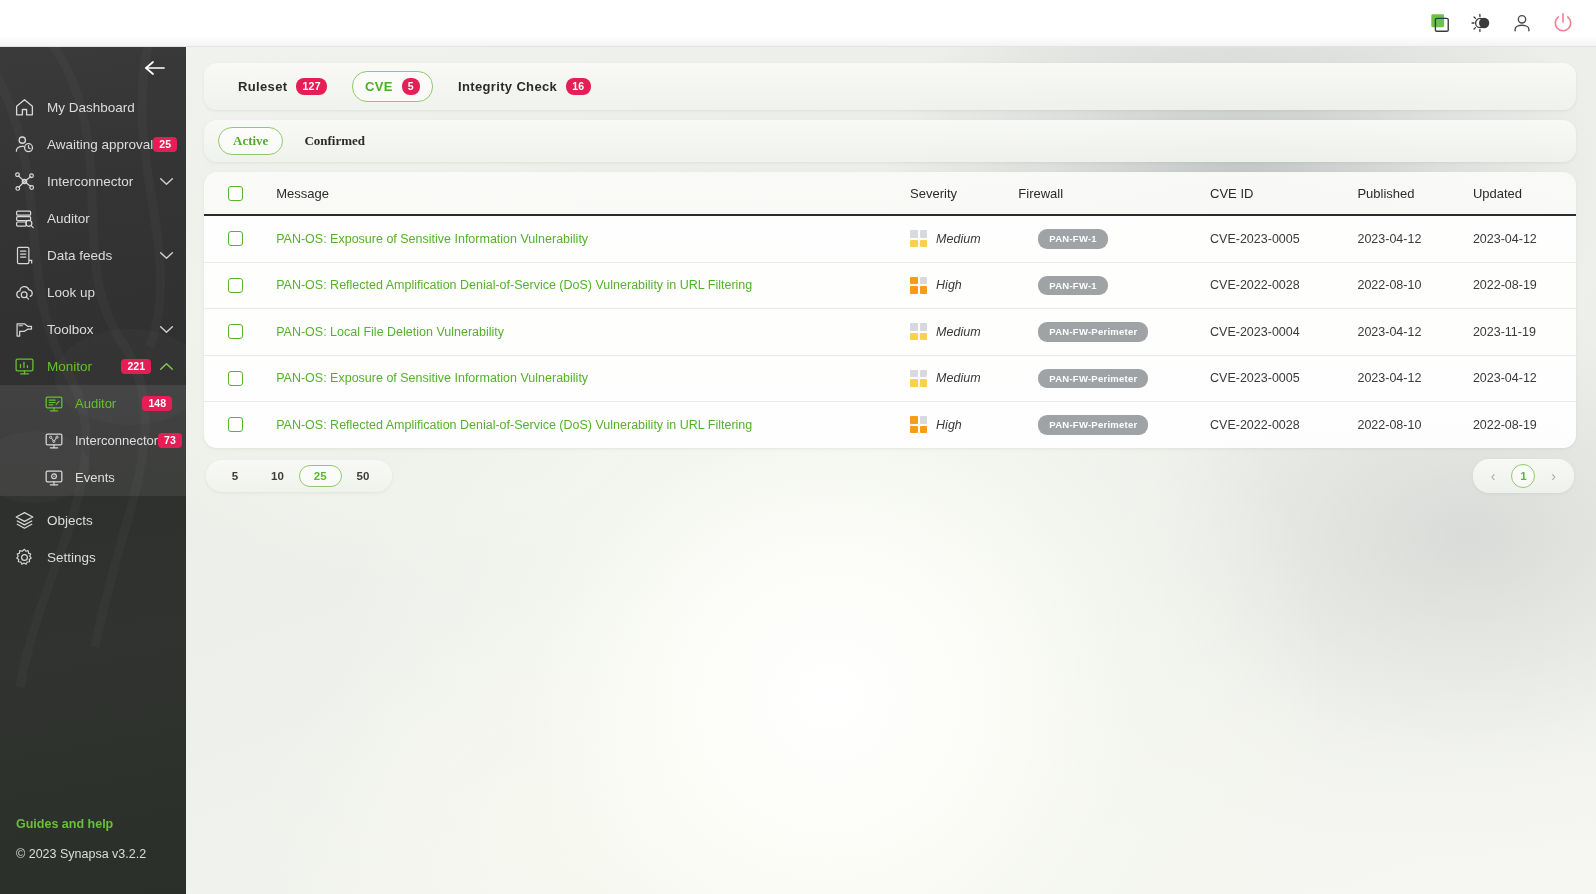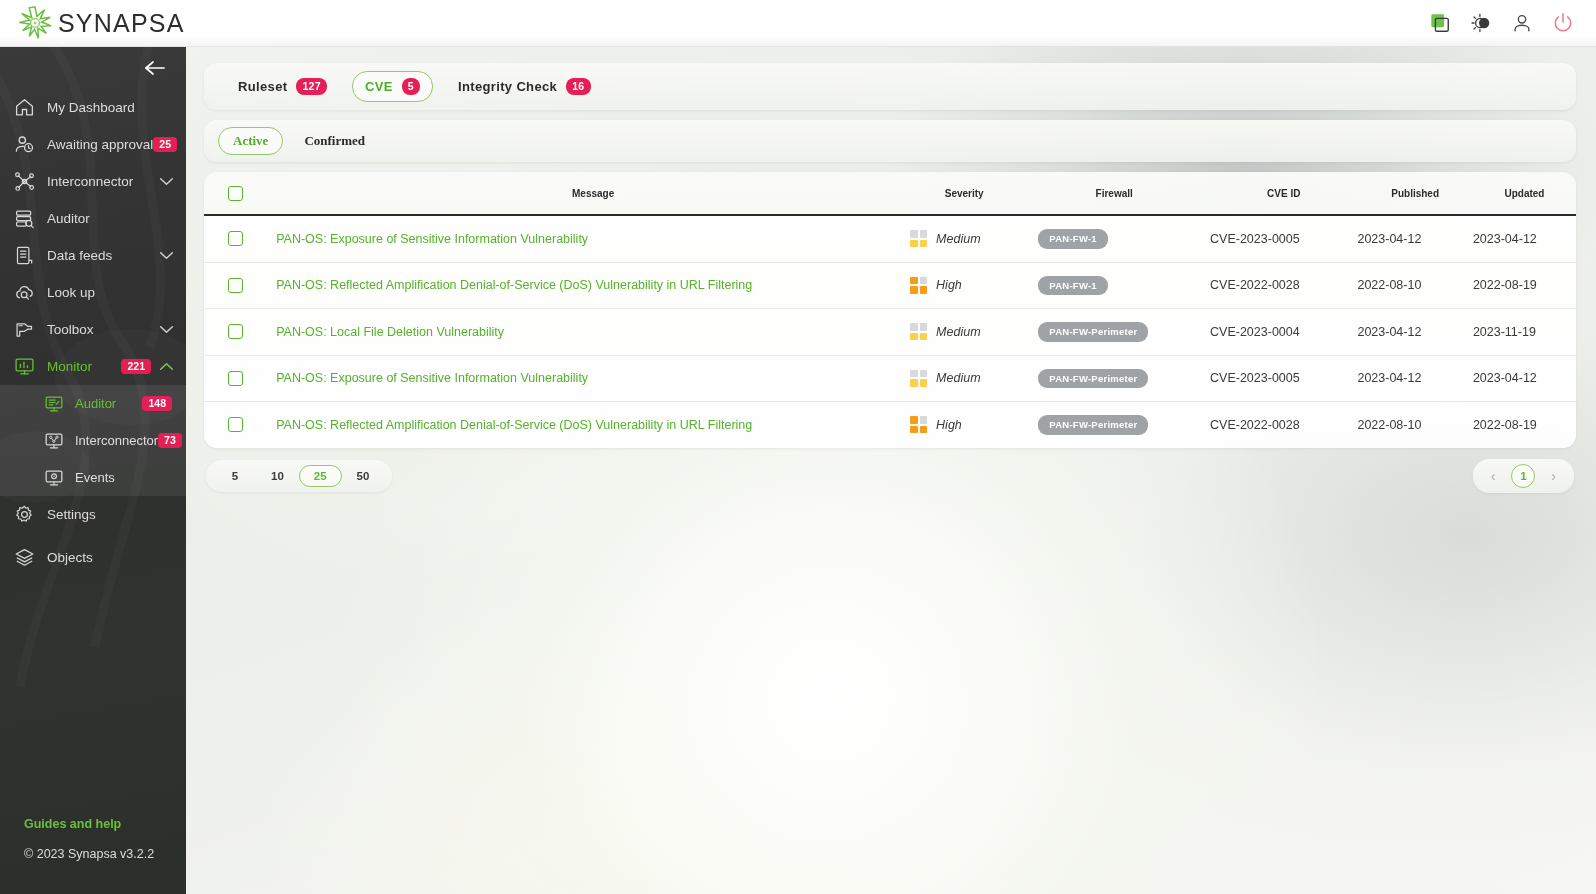"SYNAPSA" div { html: <div> <svg> <g> <path></path> </g> <circle></circle> <circle></circle> </svg> <span>SYNAPSA</span> </div> -> none }
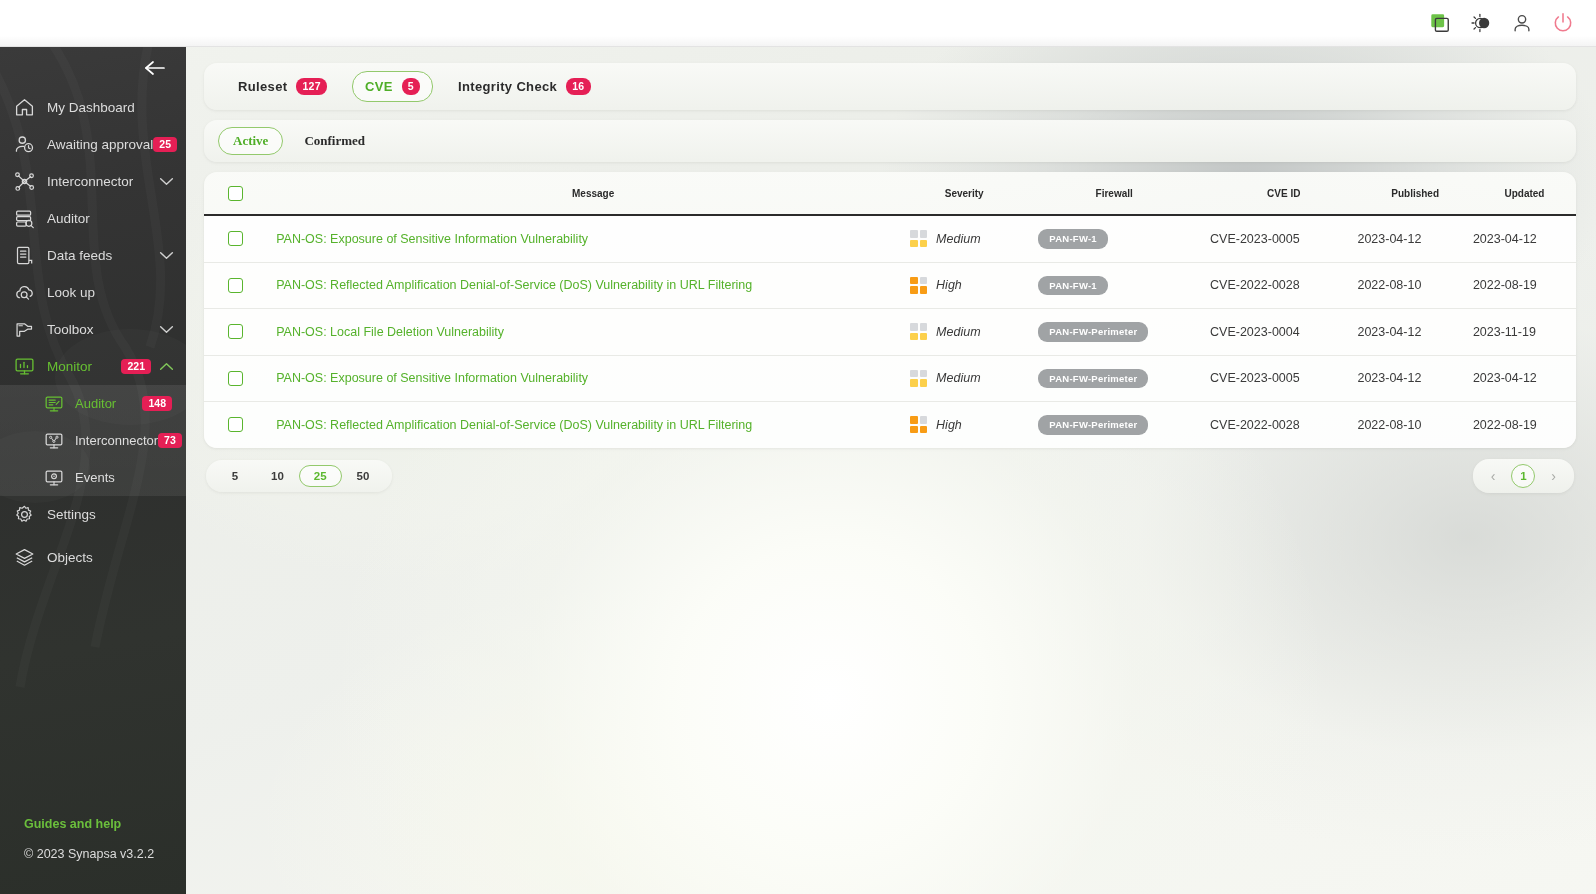"Message" thead th { font-size: 10px -> 13px; font-weight: 700 -> 400; text-align: center -> left }
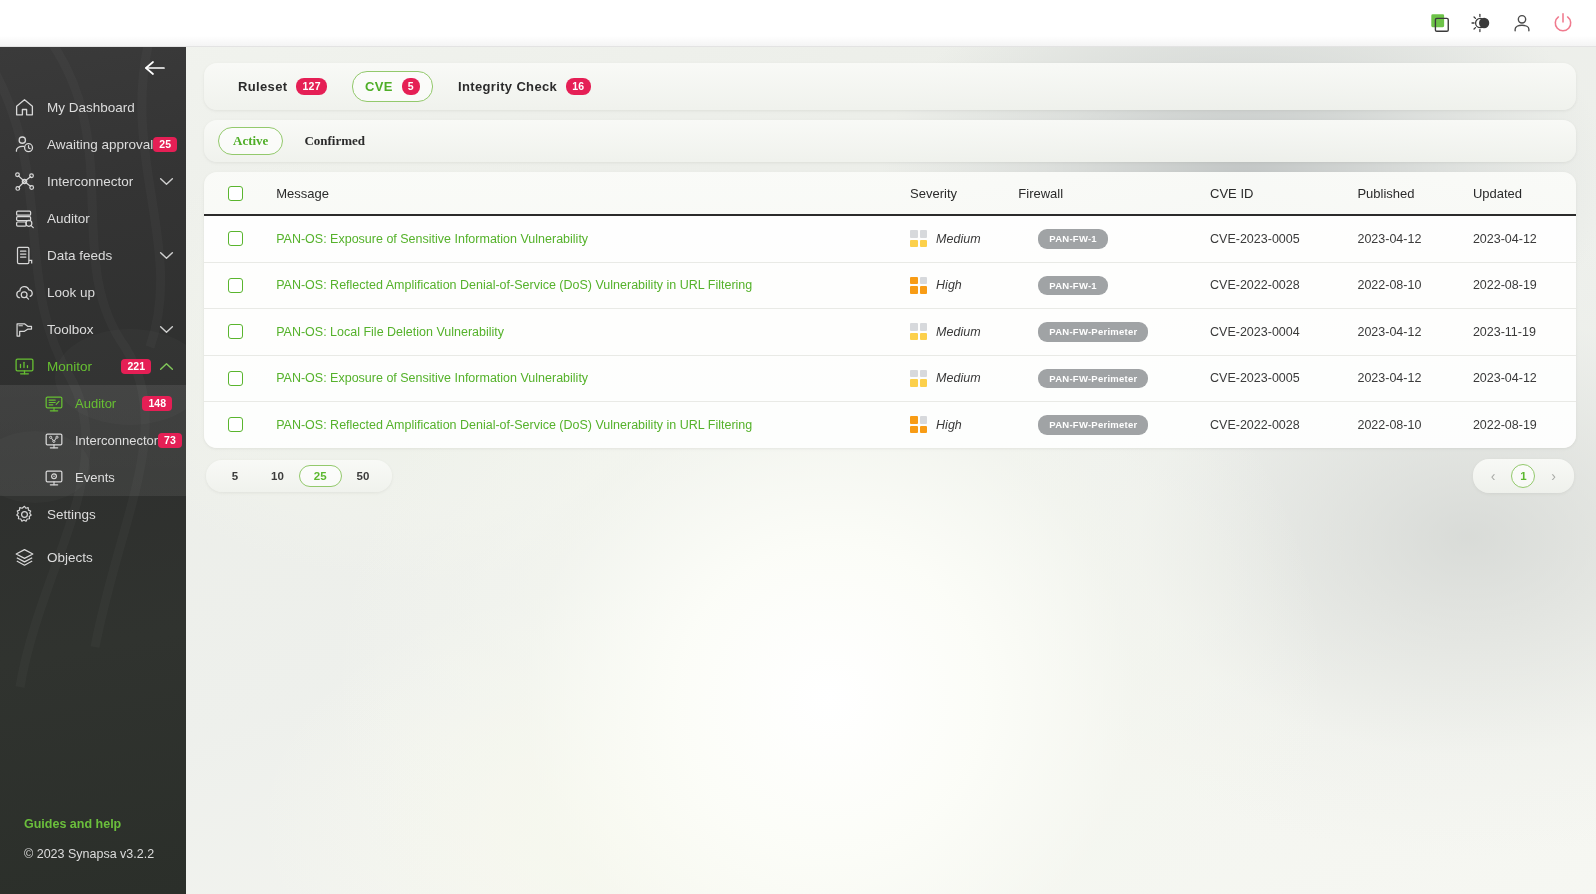"Settings" div.nav-item { order: before "Objects" -> after "Objects" }
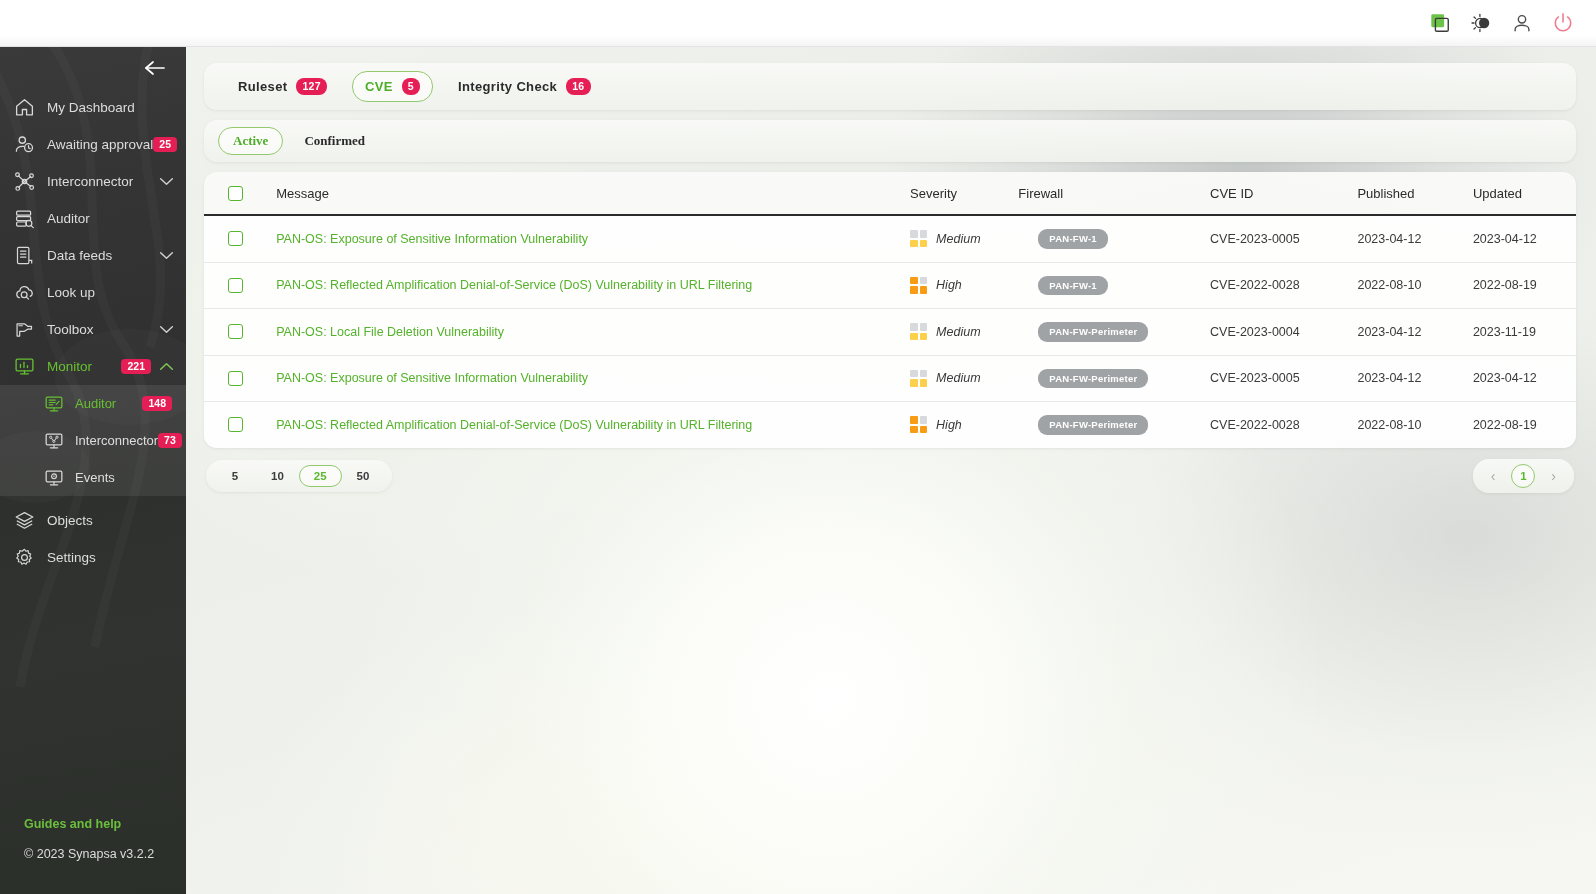"Guides and help" #sidebar-footer { left: 8px -> 0 }
